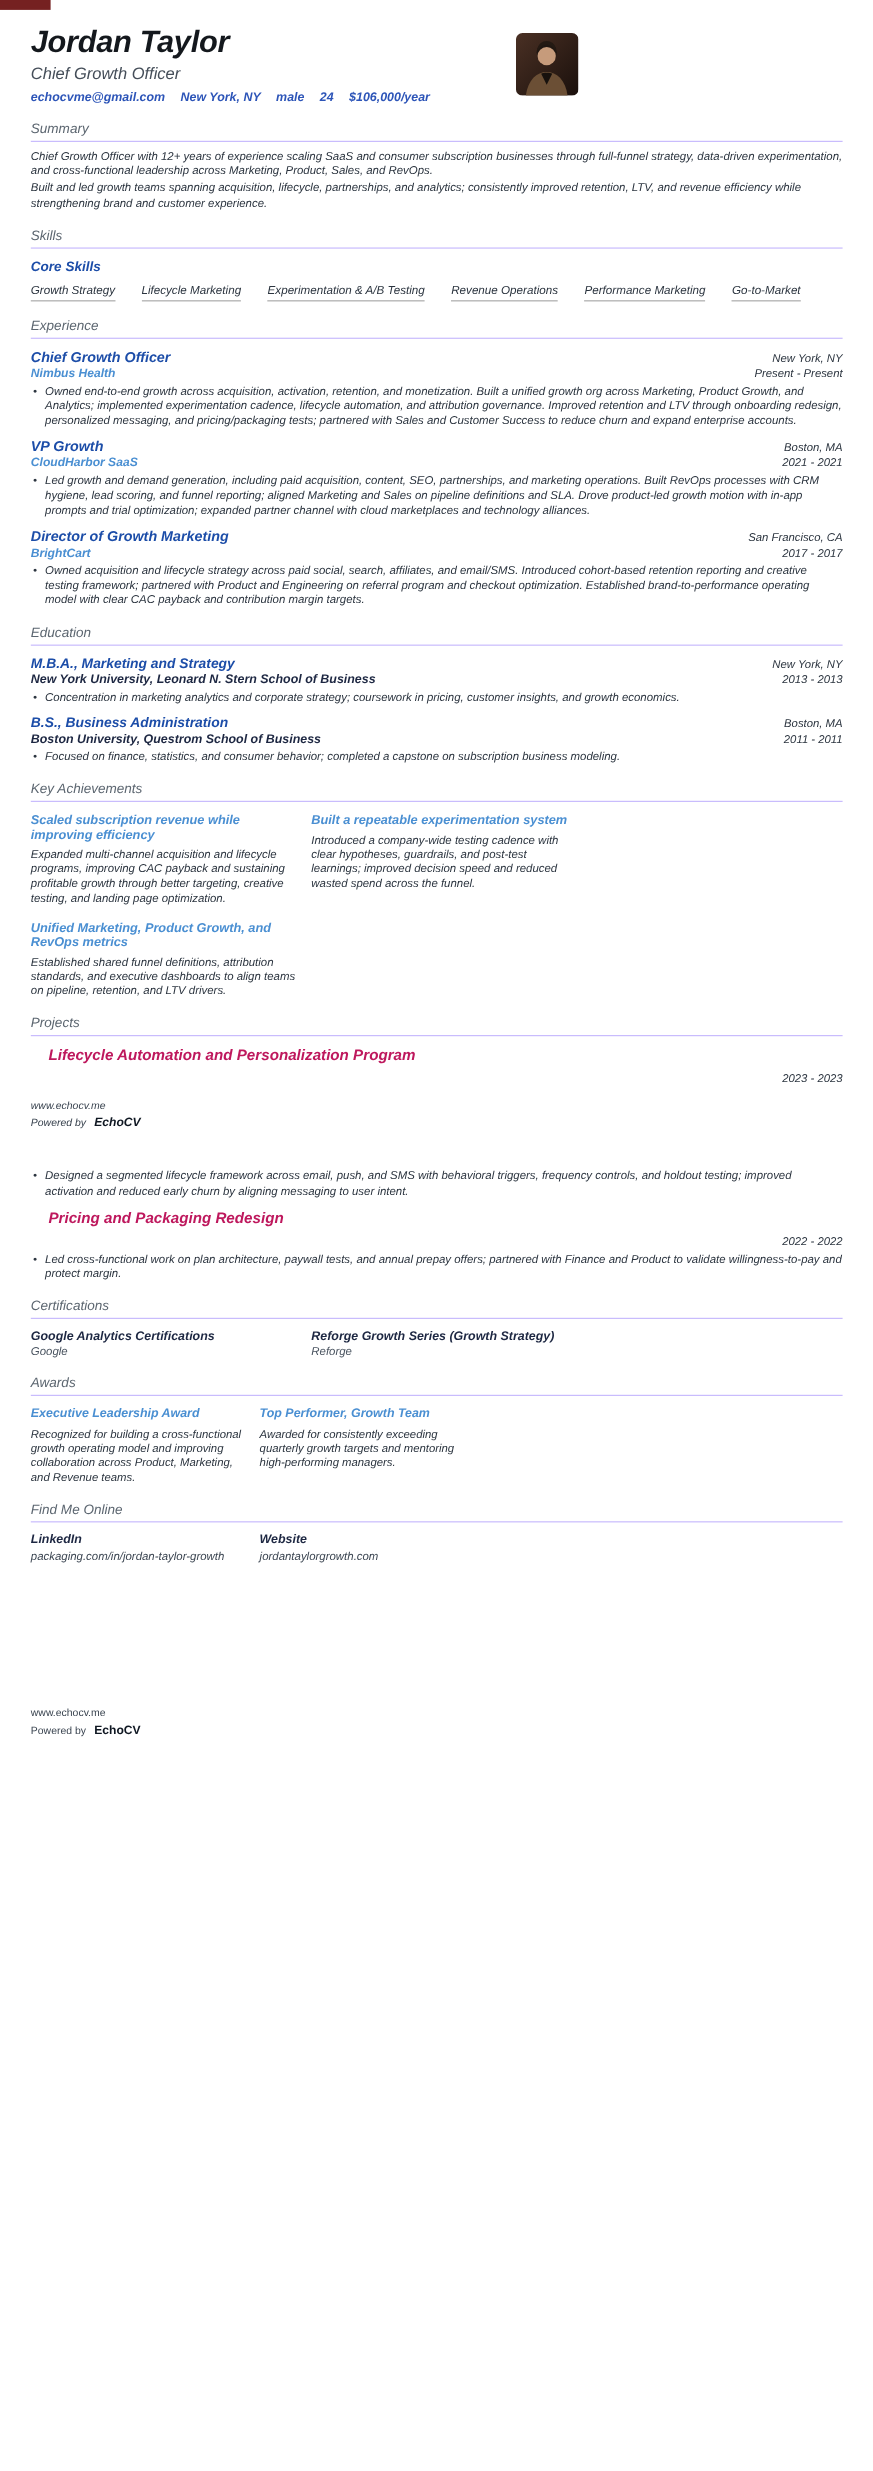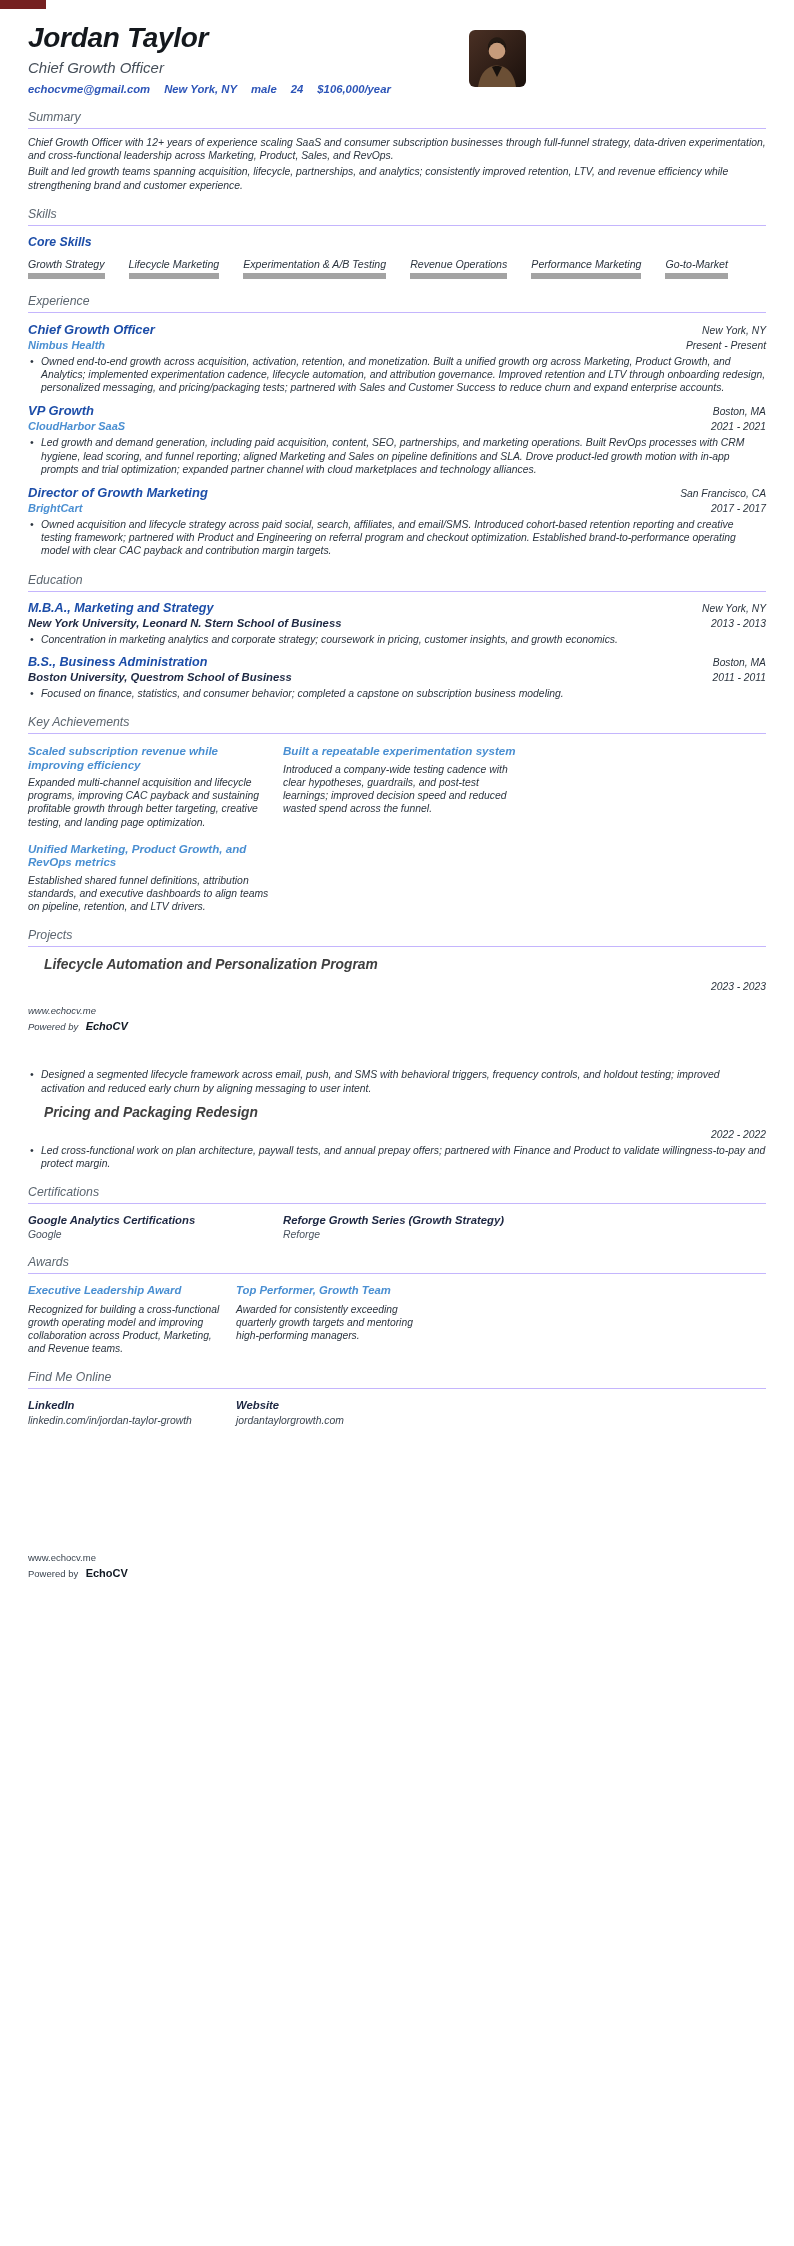"Growth Strategy" .skill { border-bottom: 6px solid #a3a3a3 -> 1px solid #a3a3a3 }
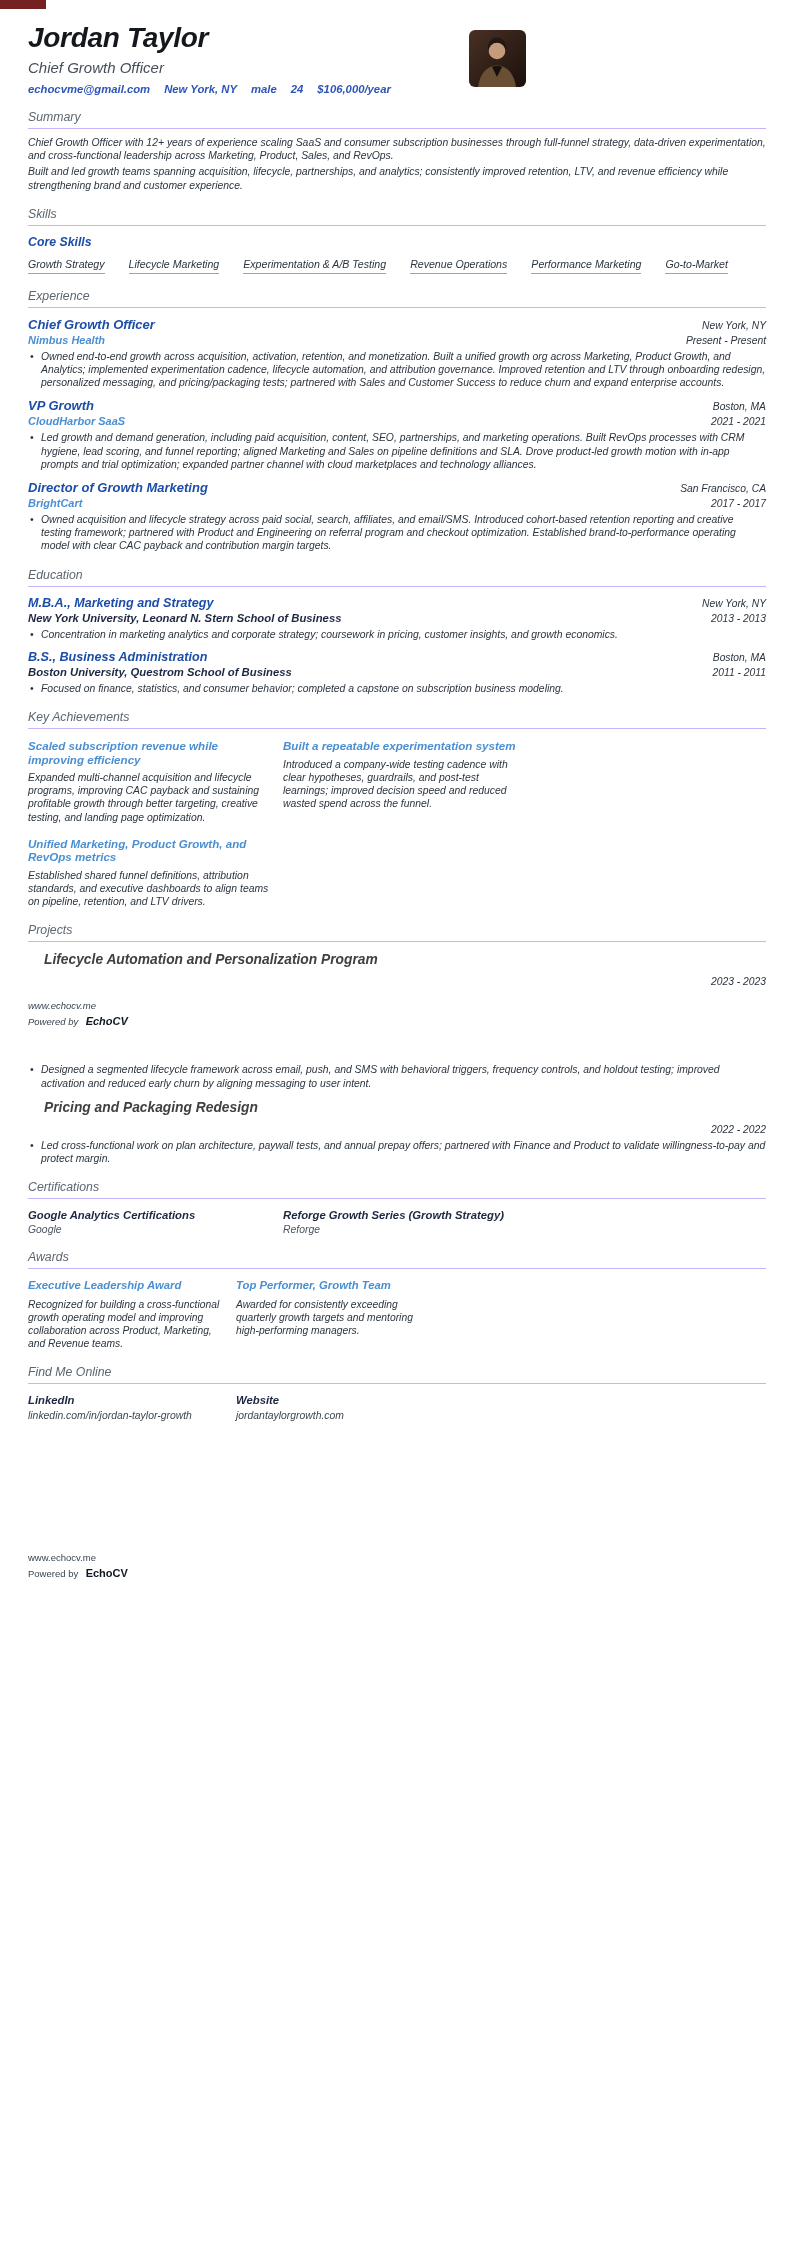"Lifecycle Automation and Personalization" .proj-title { color: #404040 -> #be185d }
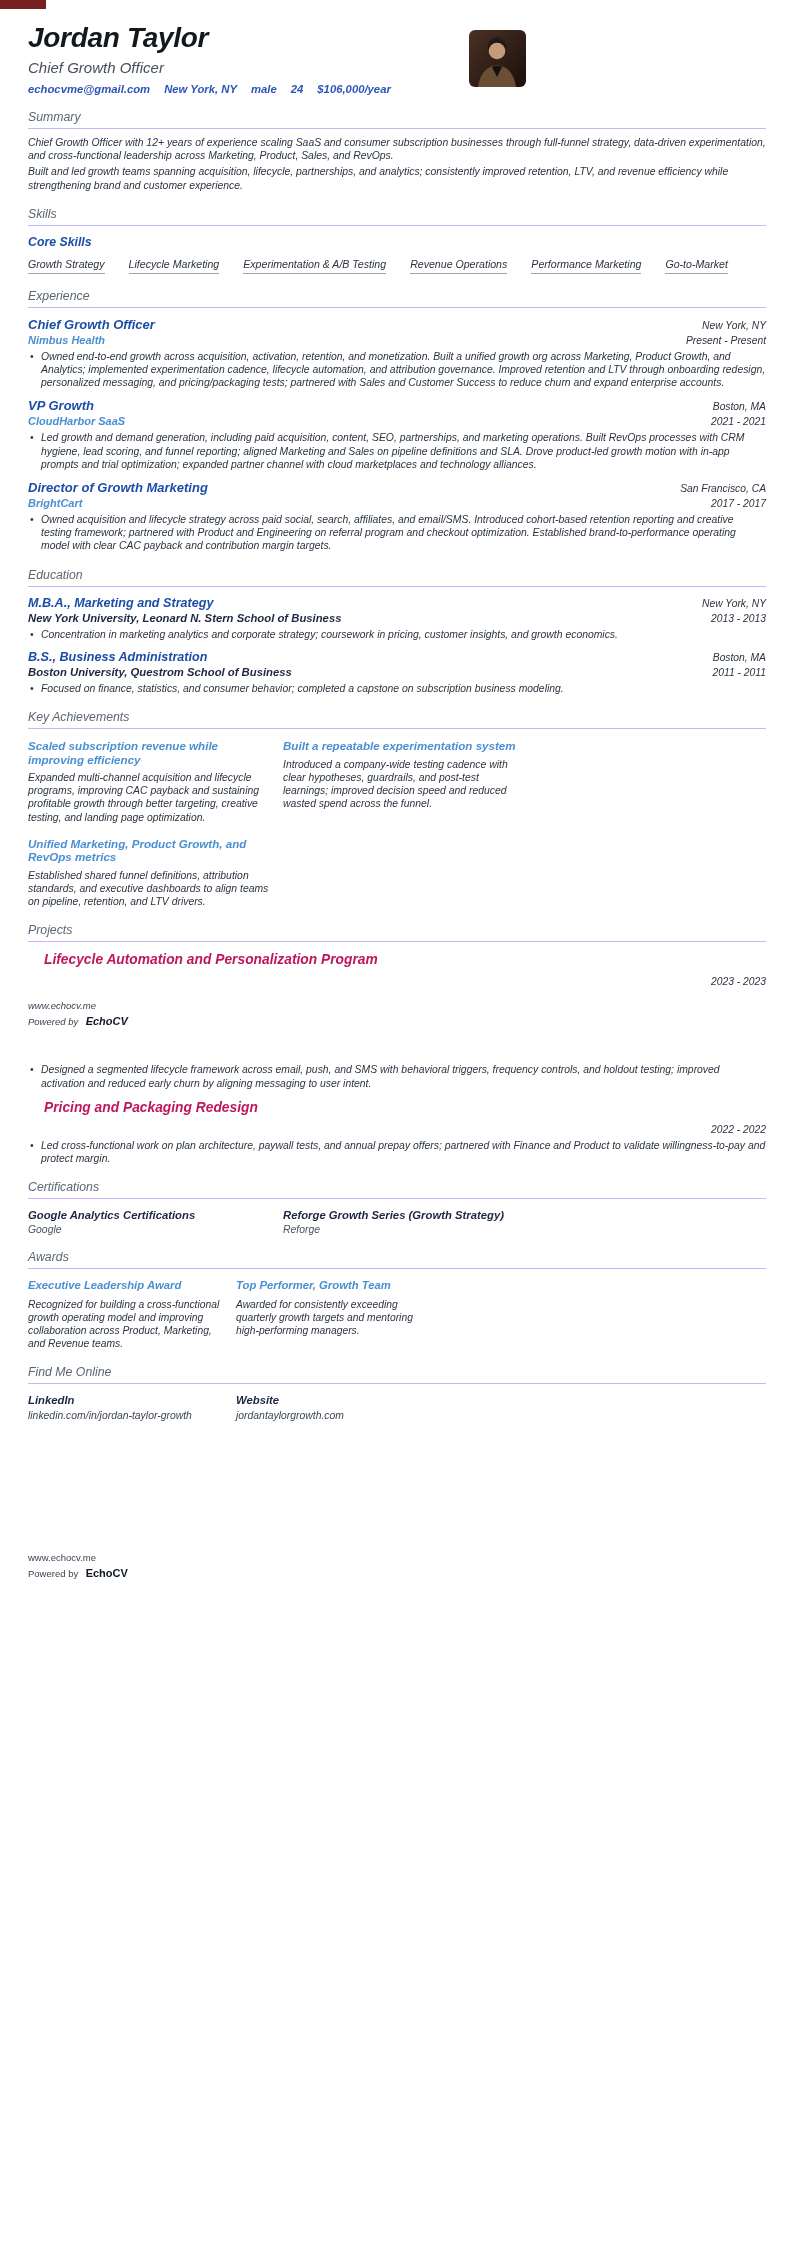"linkedin.com/in/jordan-taylor-growth" div.fmo-value { text: linkedin.com/in/jordan-taylor-growth -> packaging.com/in/jordan-taylor-growth }
